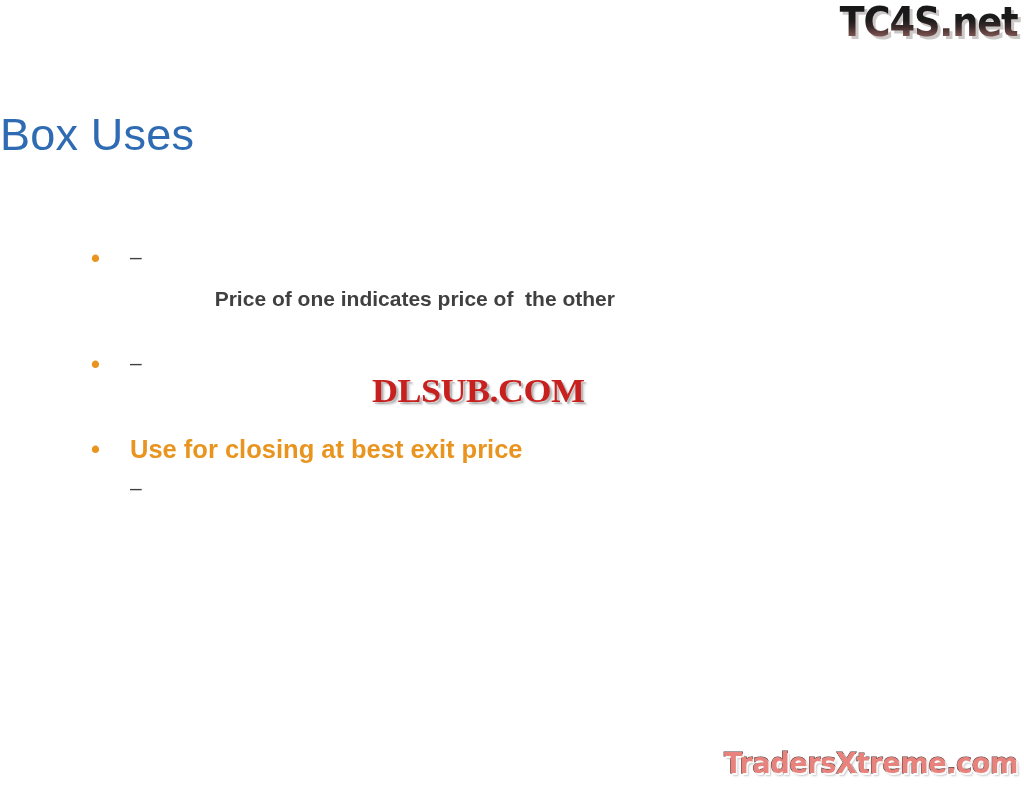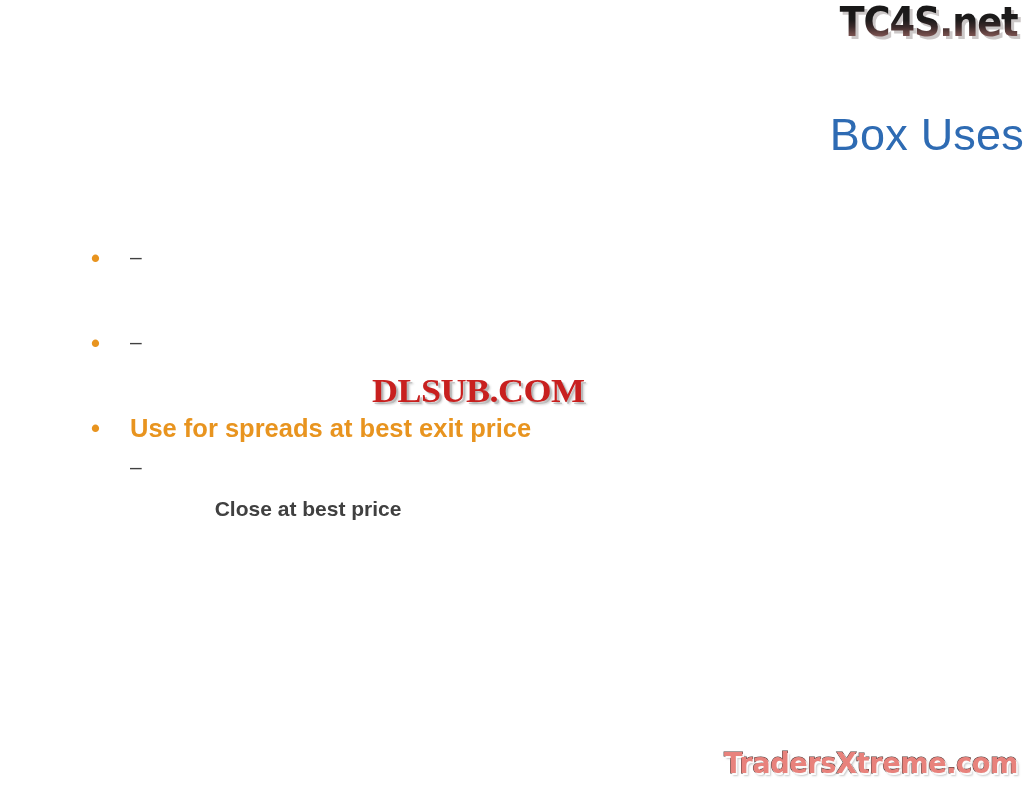"Box Uses" #slide-title { text-align: right -> left }
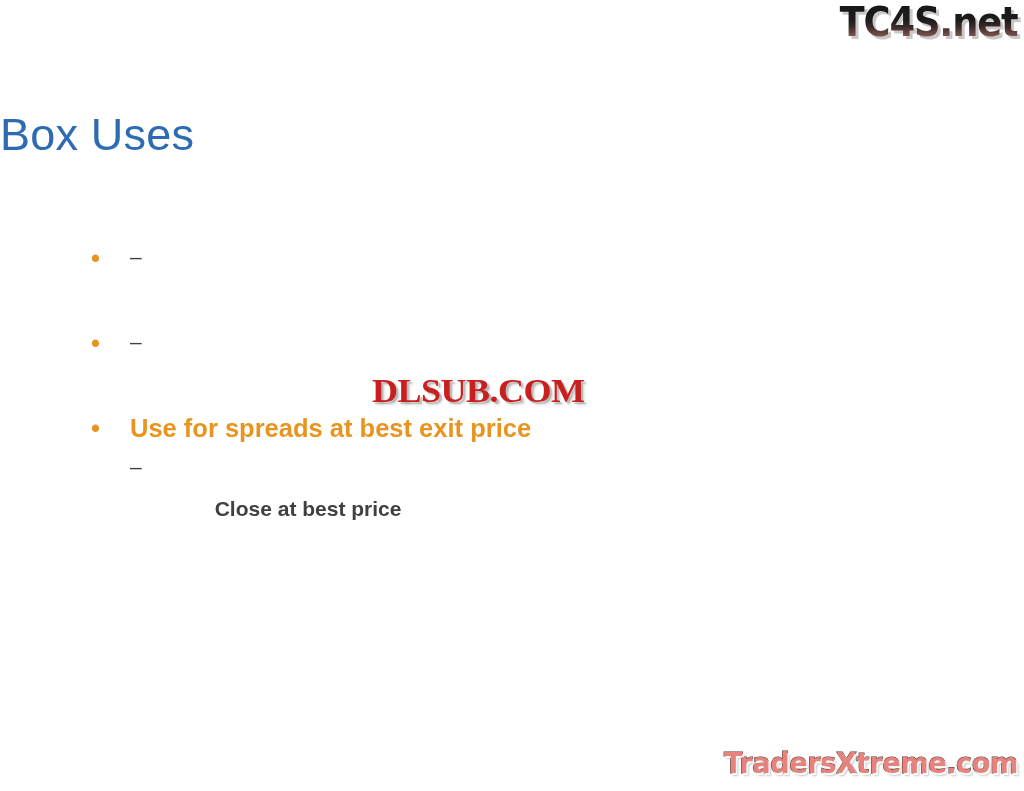"Price of one indicates price" span { html: none -> <span>Price of one indicates price of the other</span> }
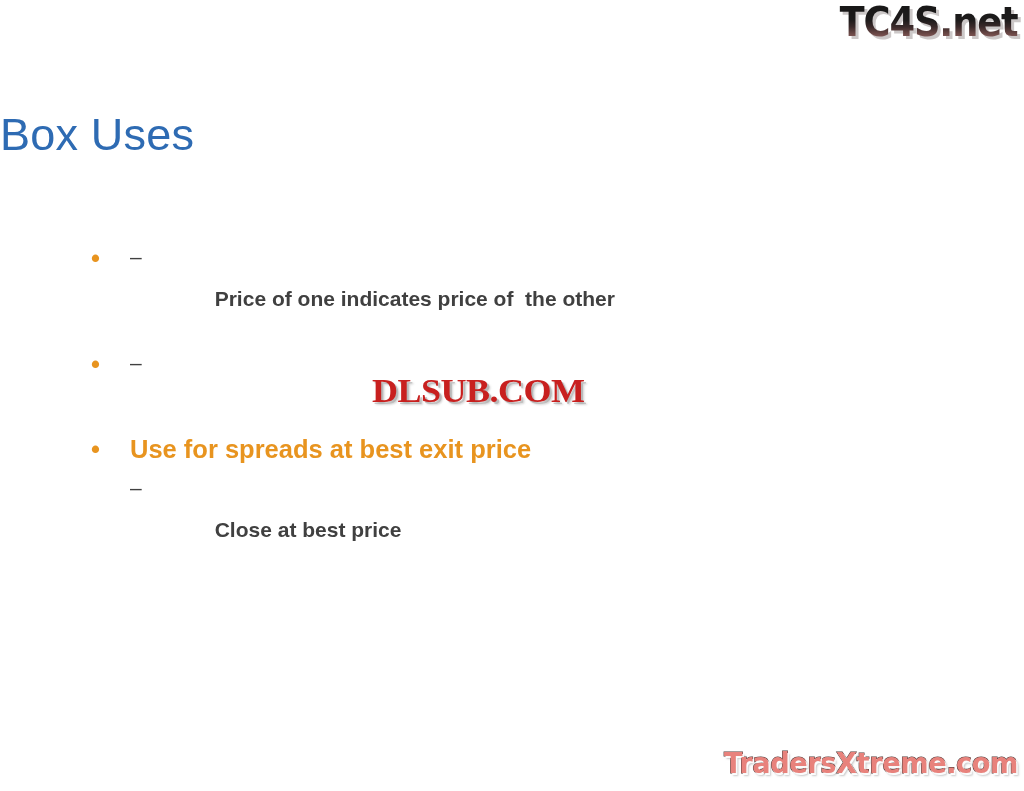"Use for spreads at best" span { text: spreads -> closing }
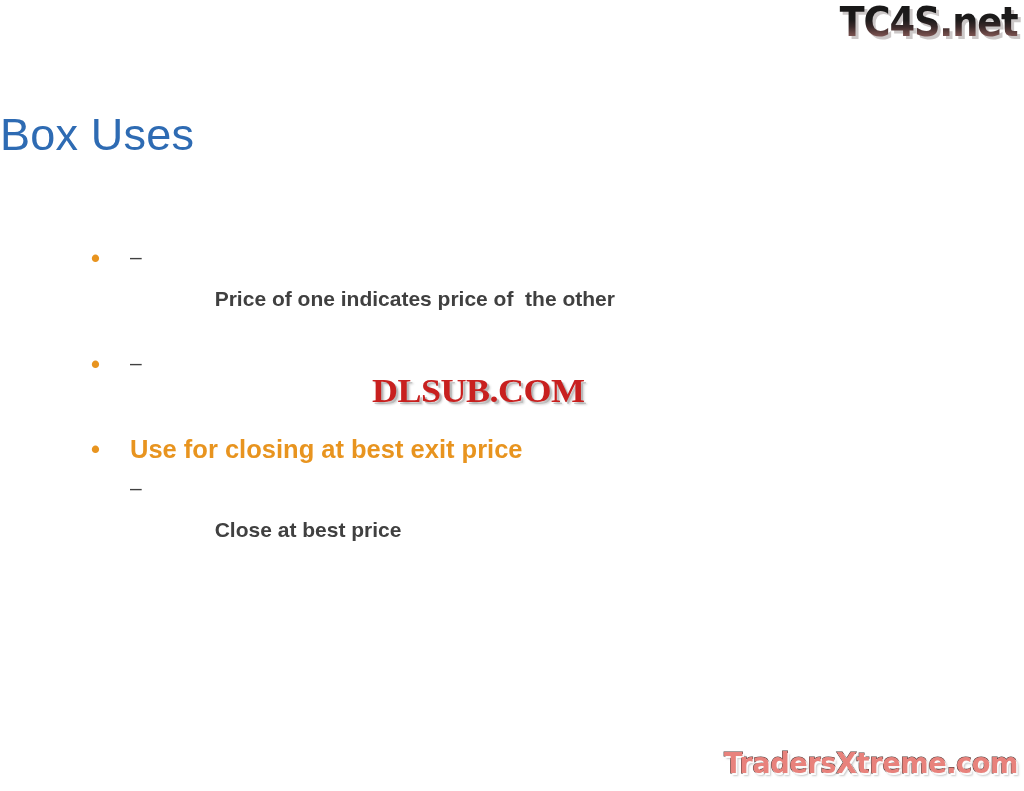"Close at best price" span { html: <span>Close at best price</span> -> none }
